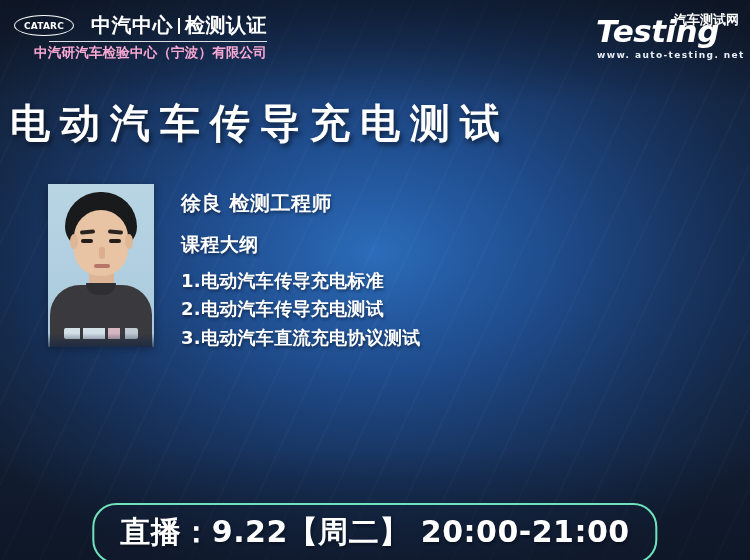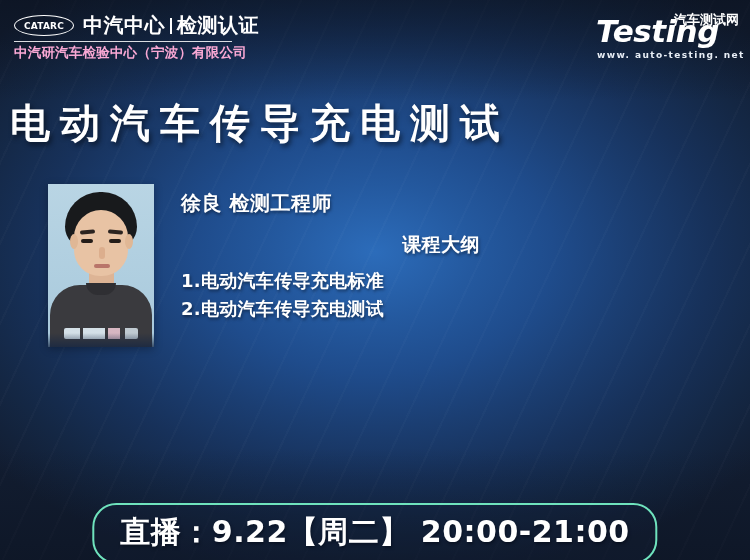"CATARC" .brand-left { align-items: flex-start -> flex-end }
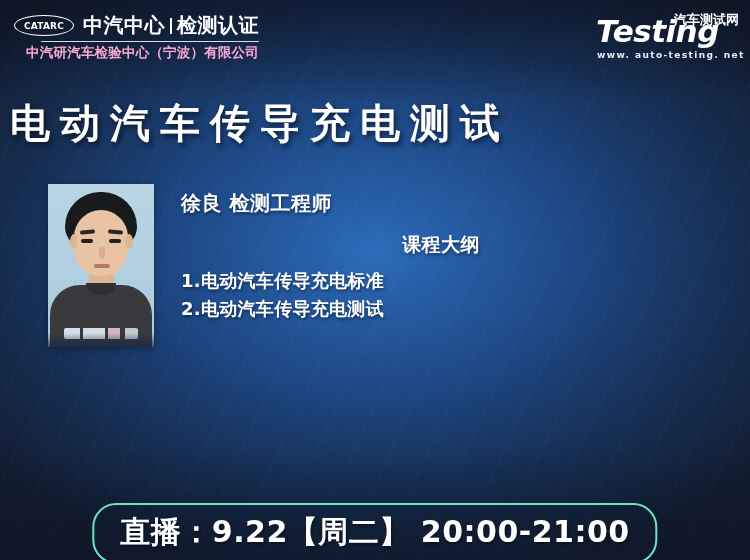"中汽中心 检测认证" .brand-cn { margin-left: none -> 8px }
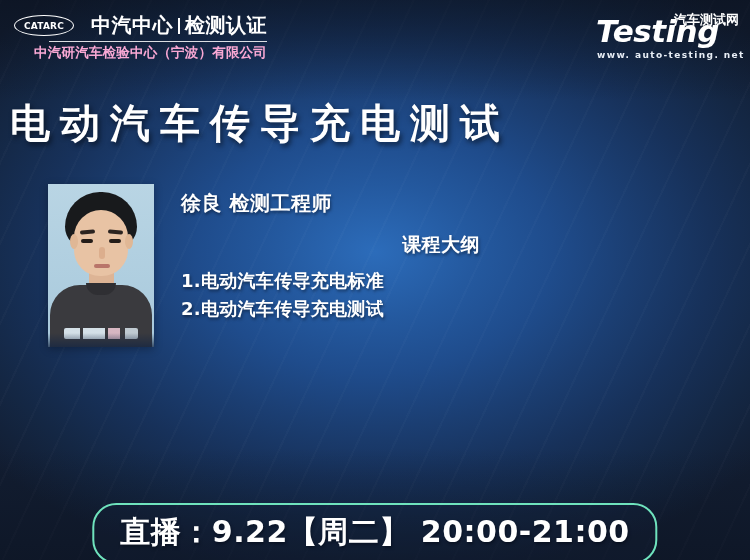"课程大纲" .outline-title { text-align: center -> none }
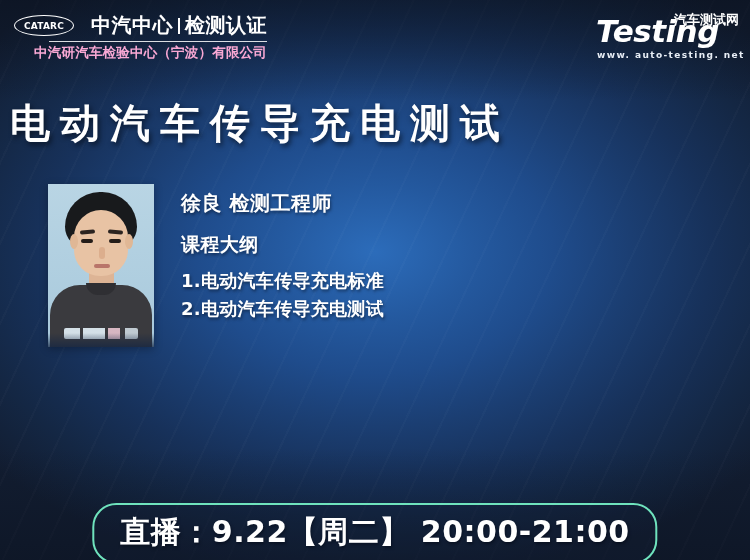"3.电动汽车直流充电协议测试" li { html: none -> <li>3.电动汽车直流充电协议测试</li> }
